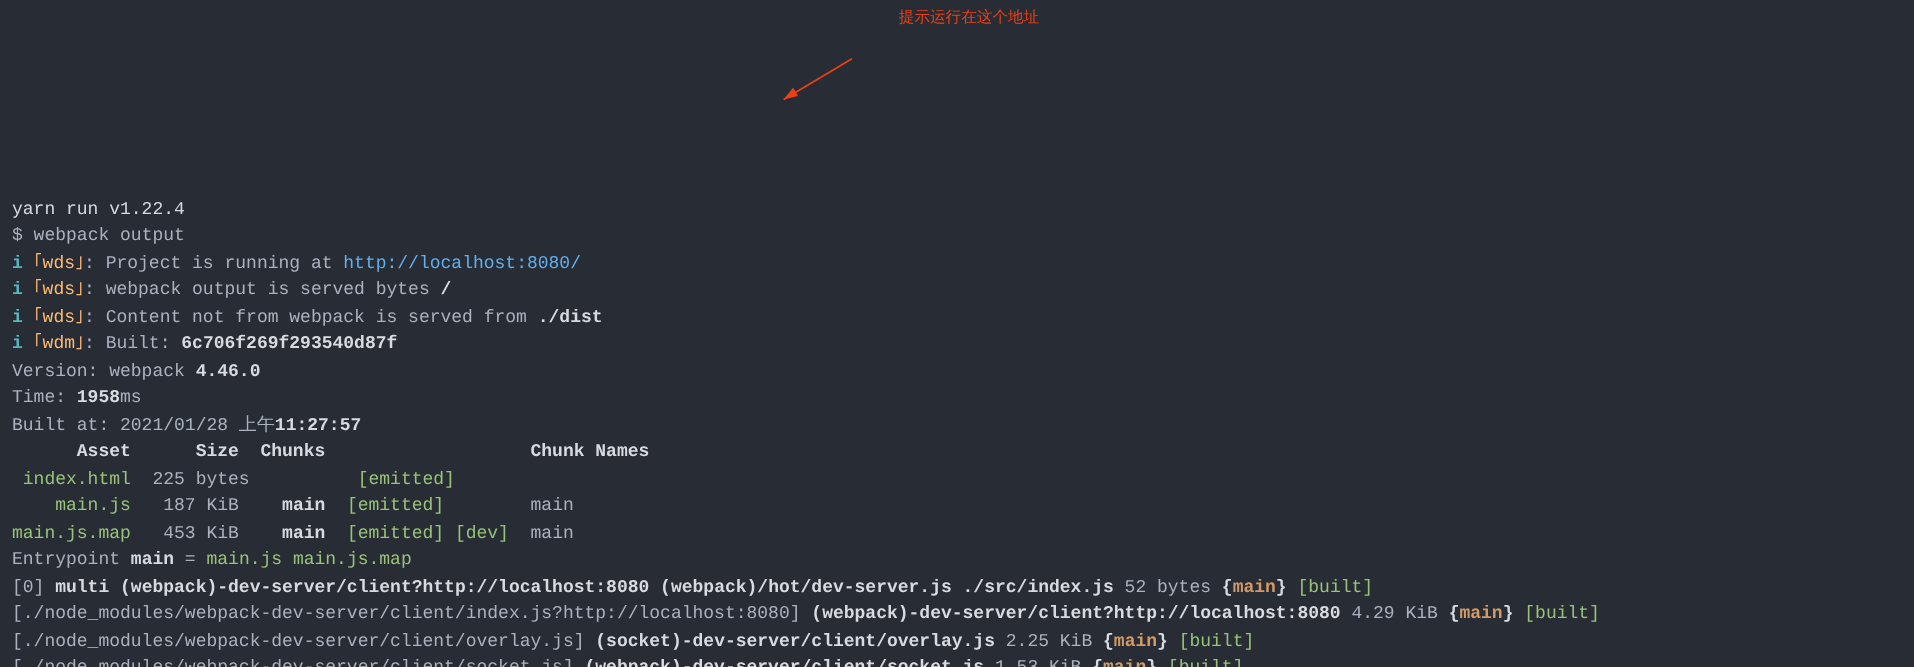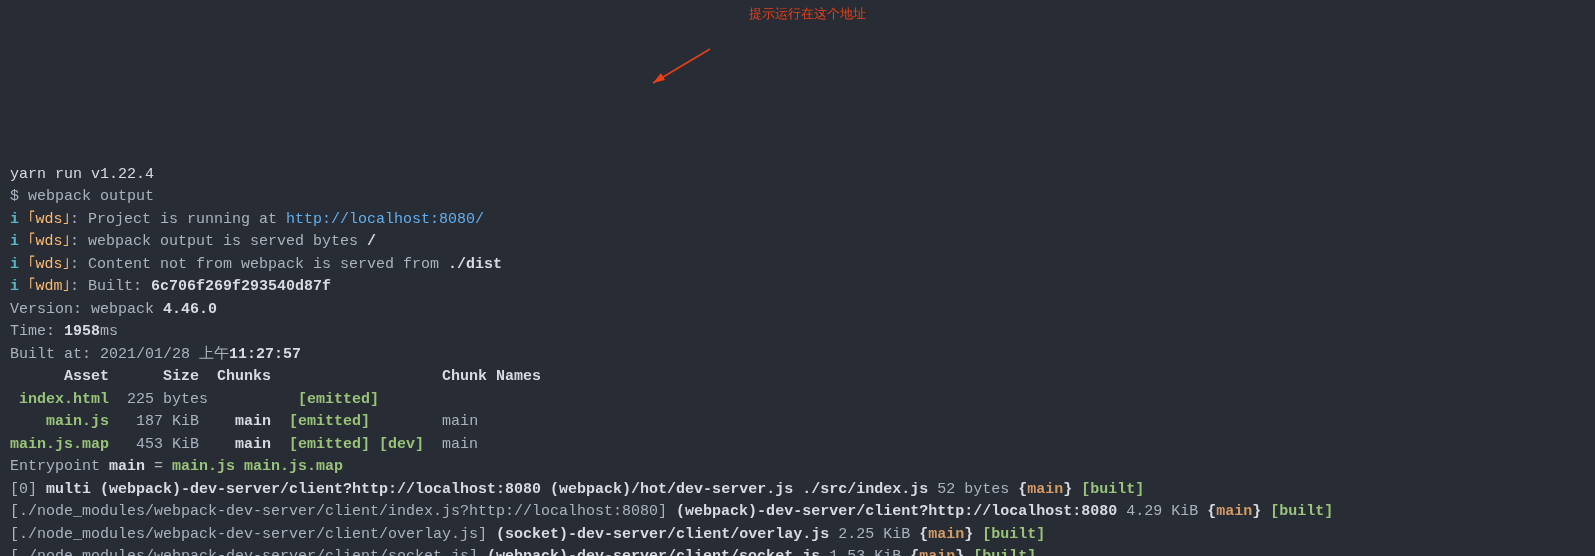"index.html" .green { font-weight: bold -> normal }
